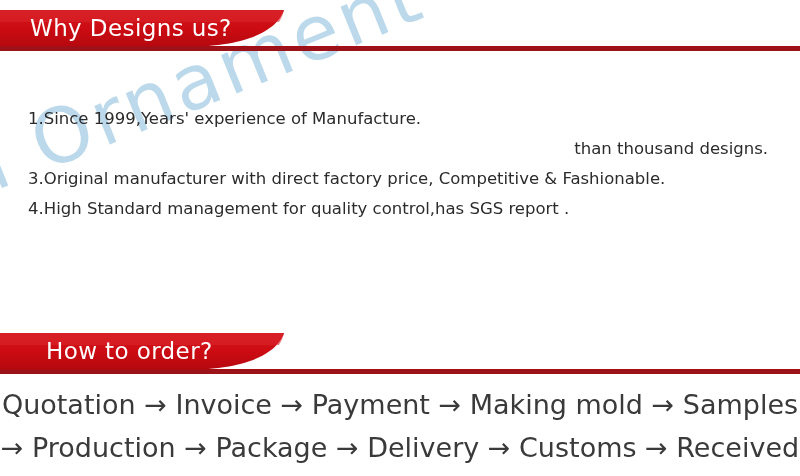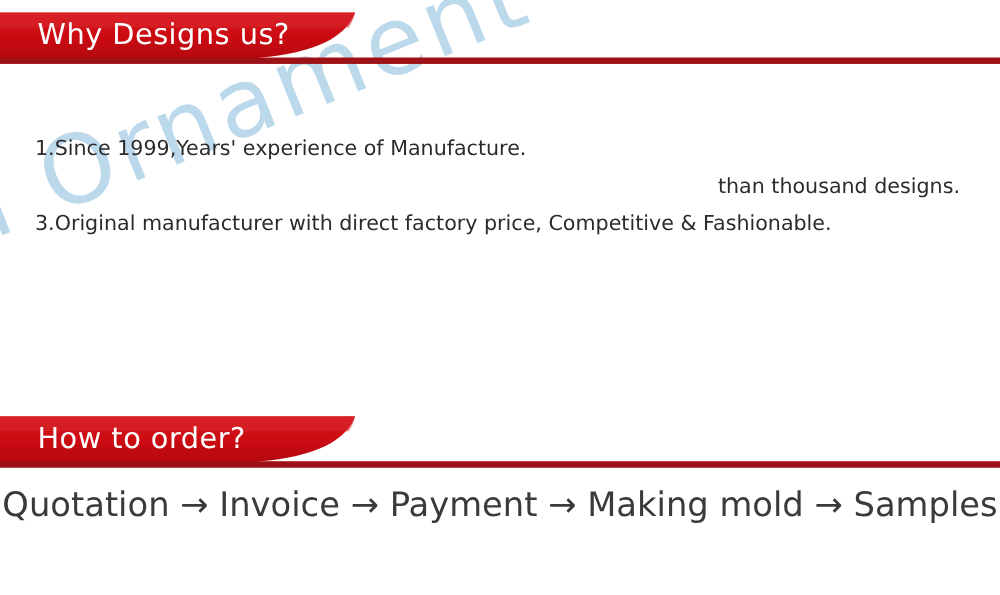"4.High Standard management for quality" div.feature-item { html: none -> <div>4.High Standard management for quality control,has SGS report .</div> }
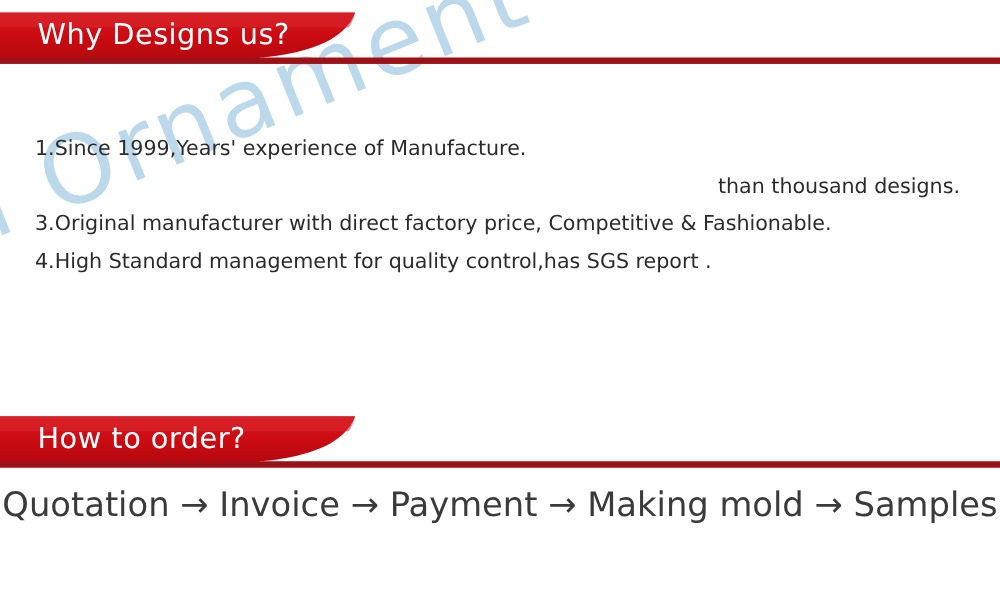"How to order?" #title-how { left: 30px -> 46px }
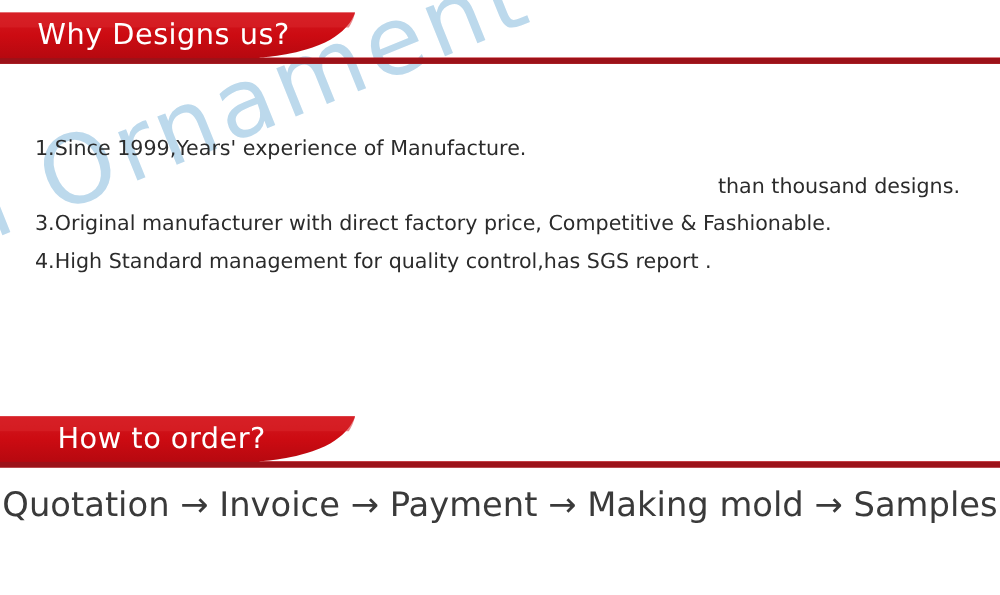"→ Production → Package →" div.flow-line { html: none -> <div>→ Production → Package → Delivery → Customs → Received</div> }
